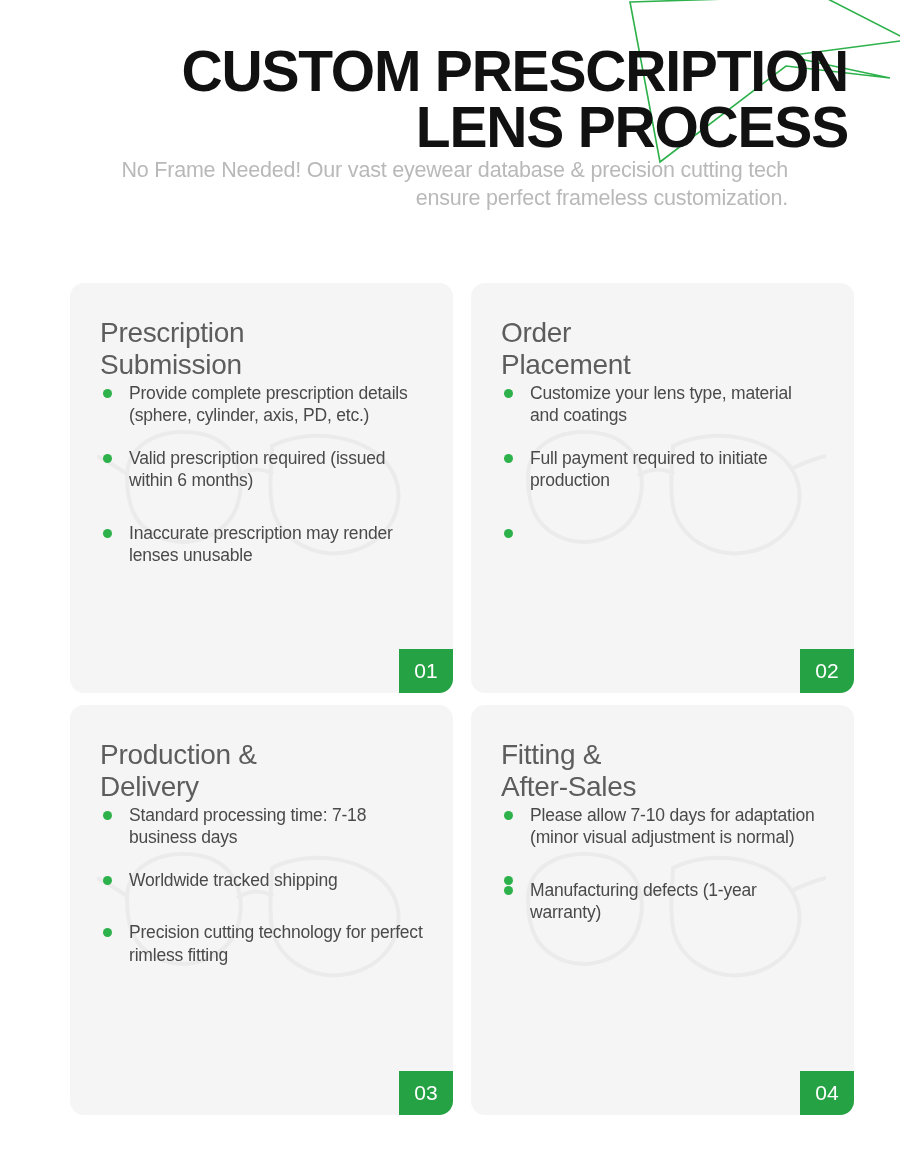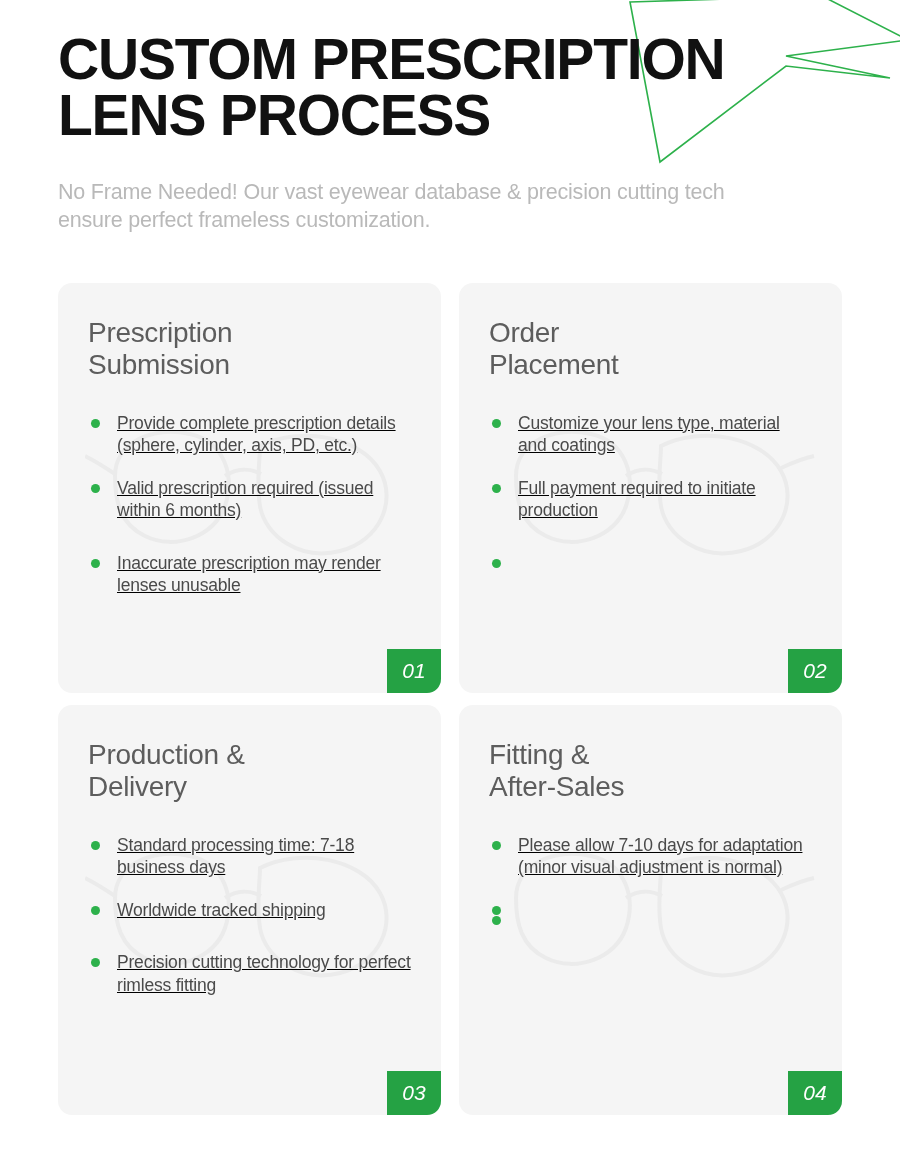"CUSTOM PRESCRIPTION LENS PROCESS" .header { text-align: none -> right; top: 32px -> 44px }
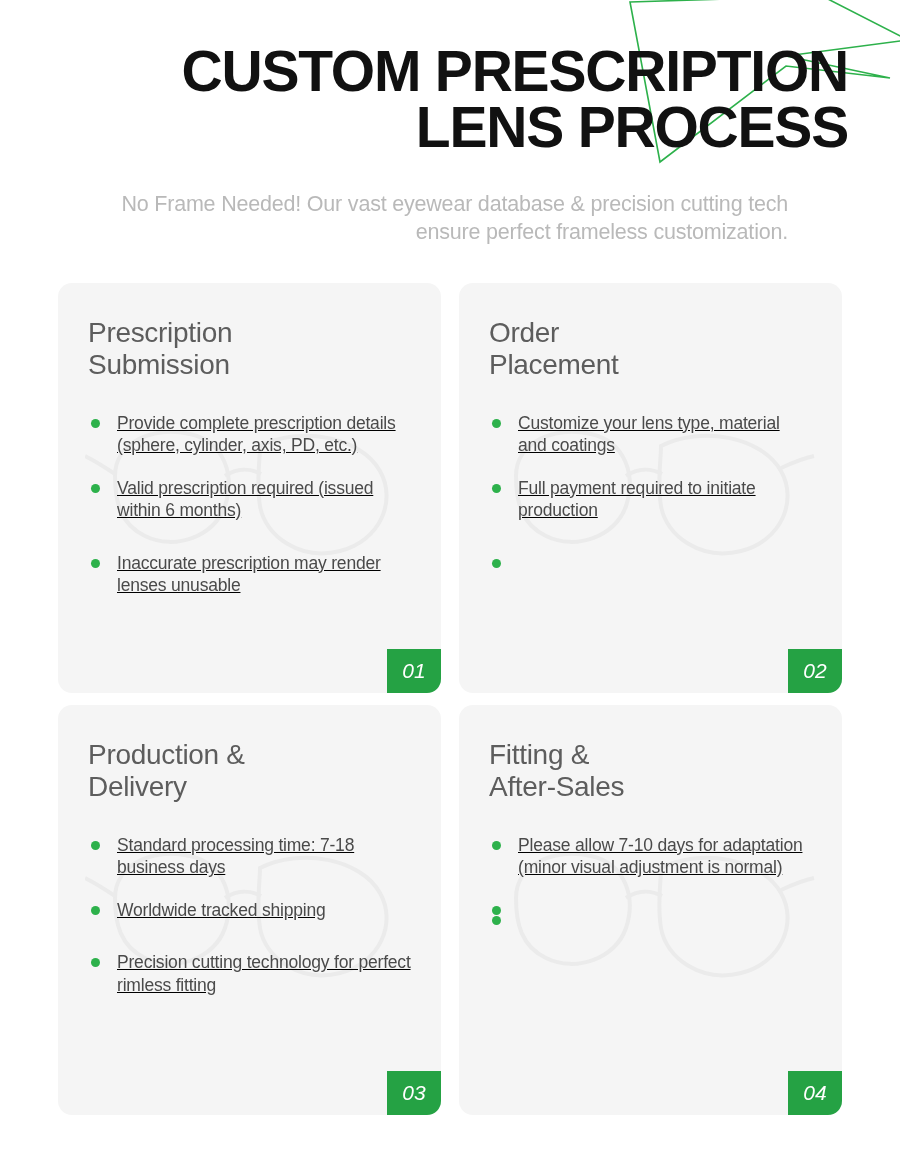"No Frame Needed! Our vast" .subtitle { margin-top: 34px -> none }
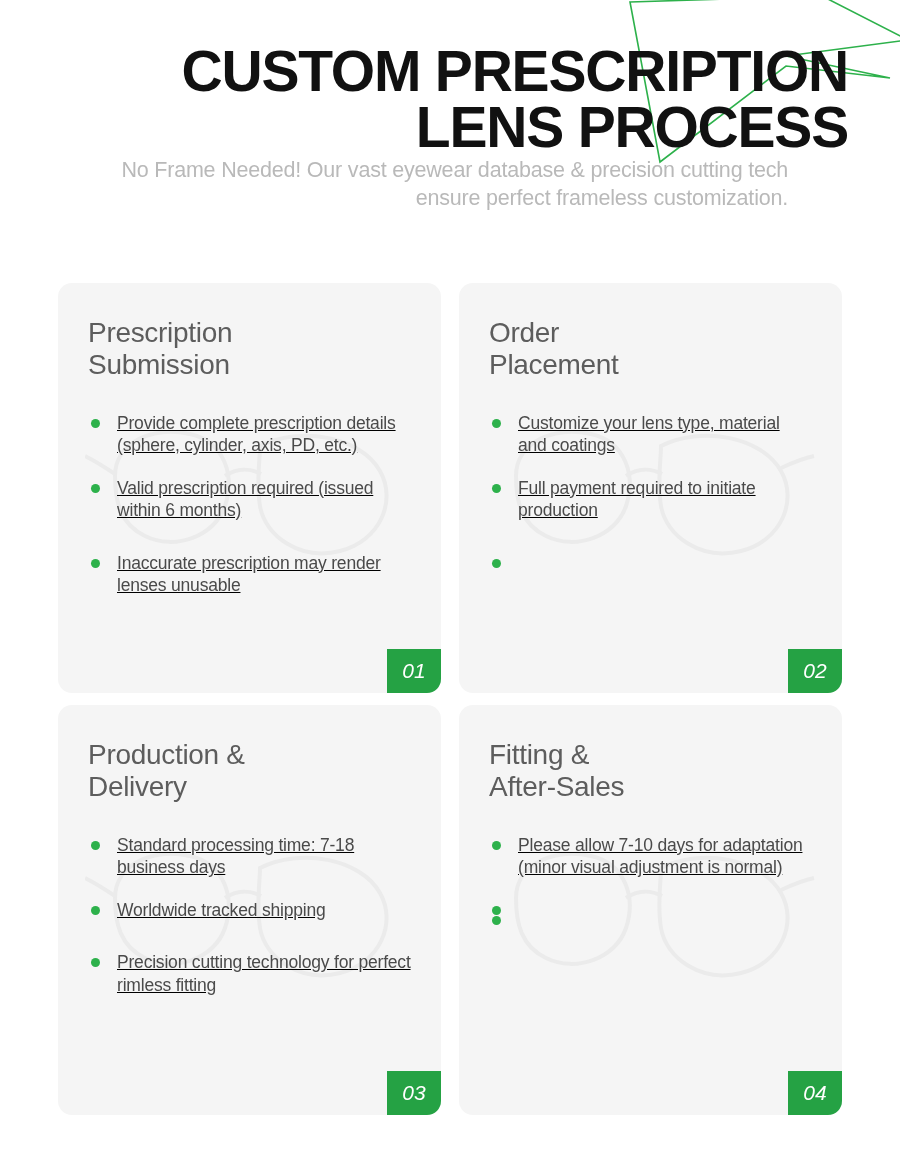"Prescription" .grid { left: 58px -> 70px }
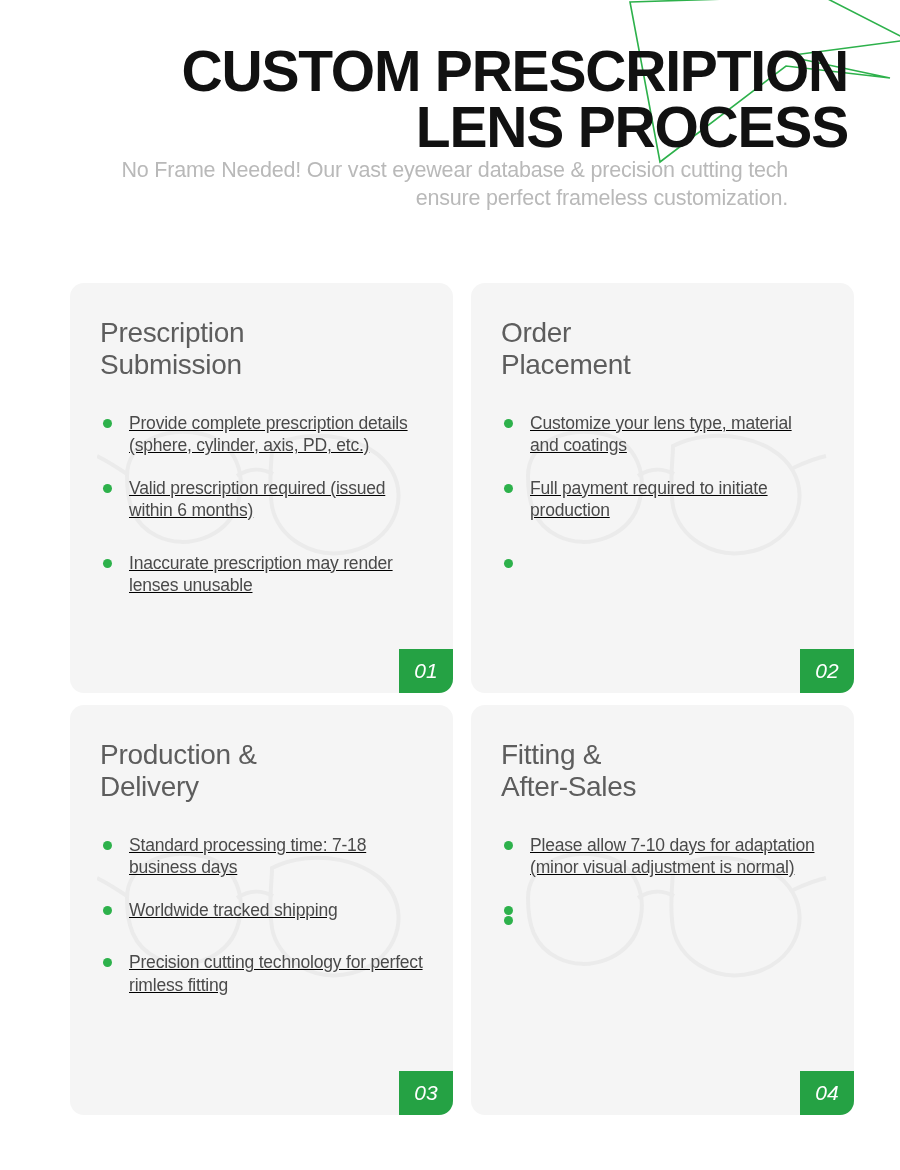"Provide complete prescription details" .bullets { margin-top: 30px -> none; text-decoration: underline -> none }
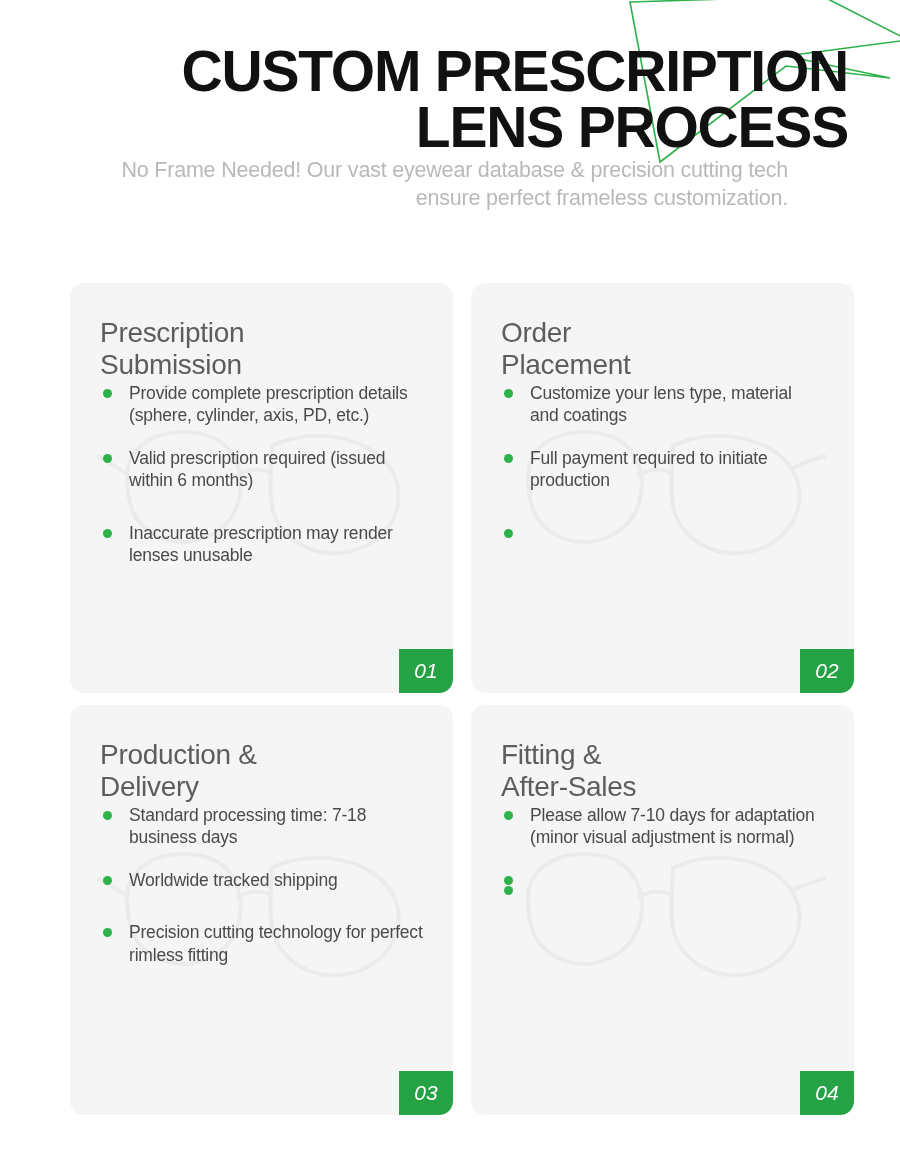"01" .badge { font-style: italic -> none }
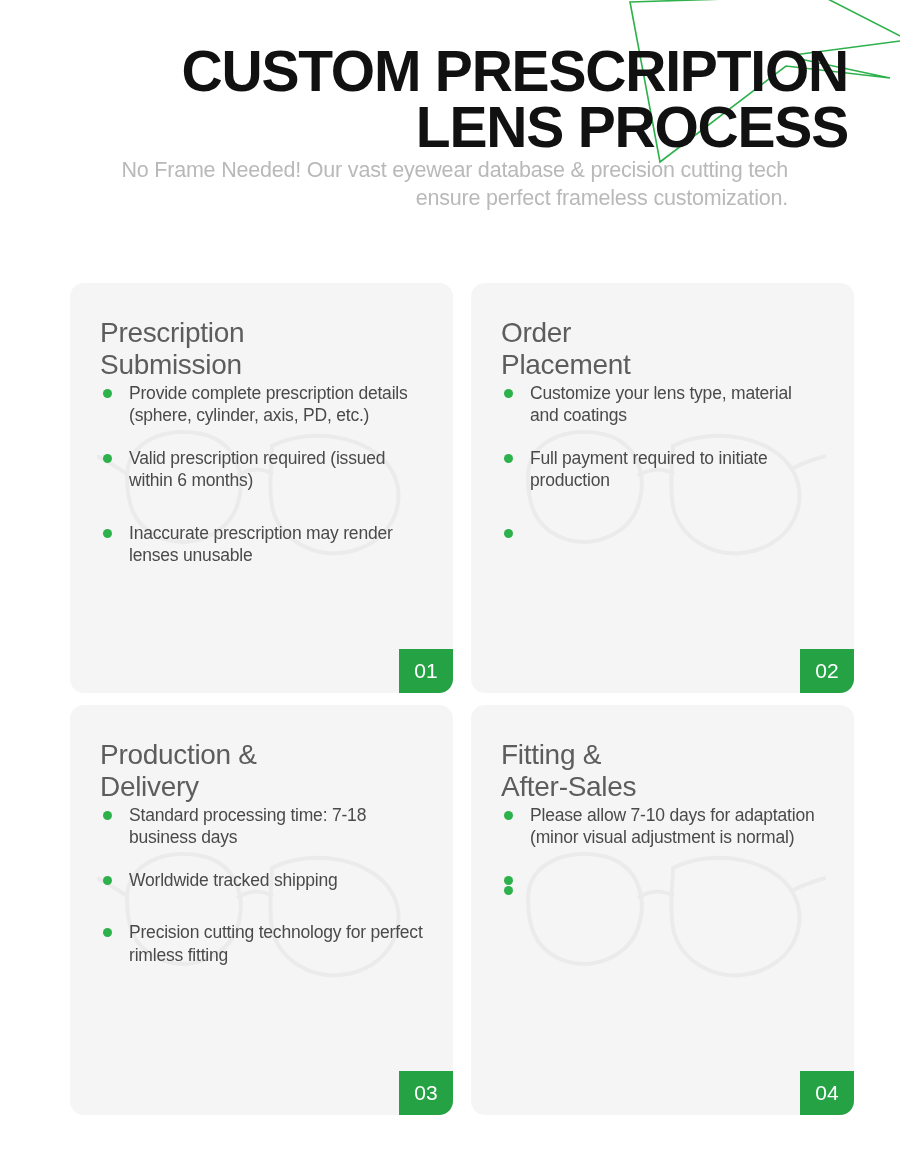"Manufacturing defects (1-year warranty)" span { html: none -> <span>Manufacturing defects (1-year warranty)</span> }
